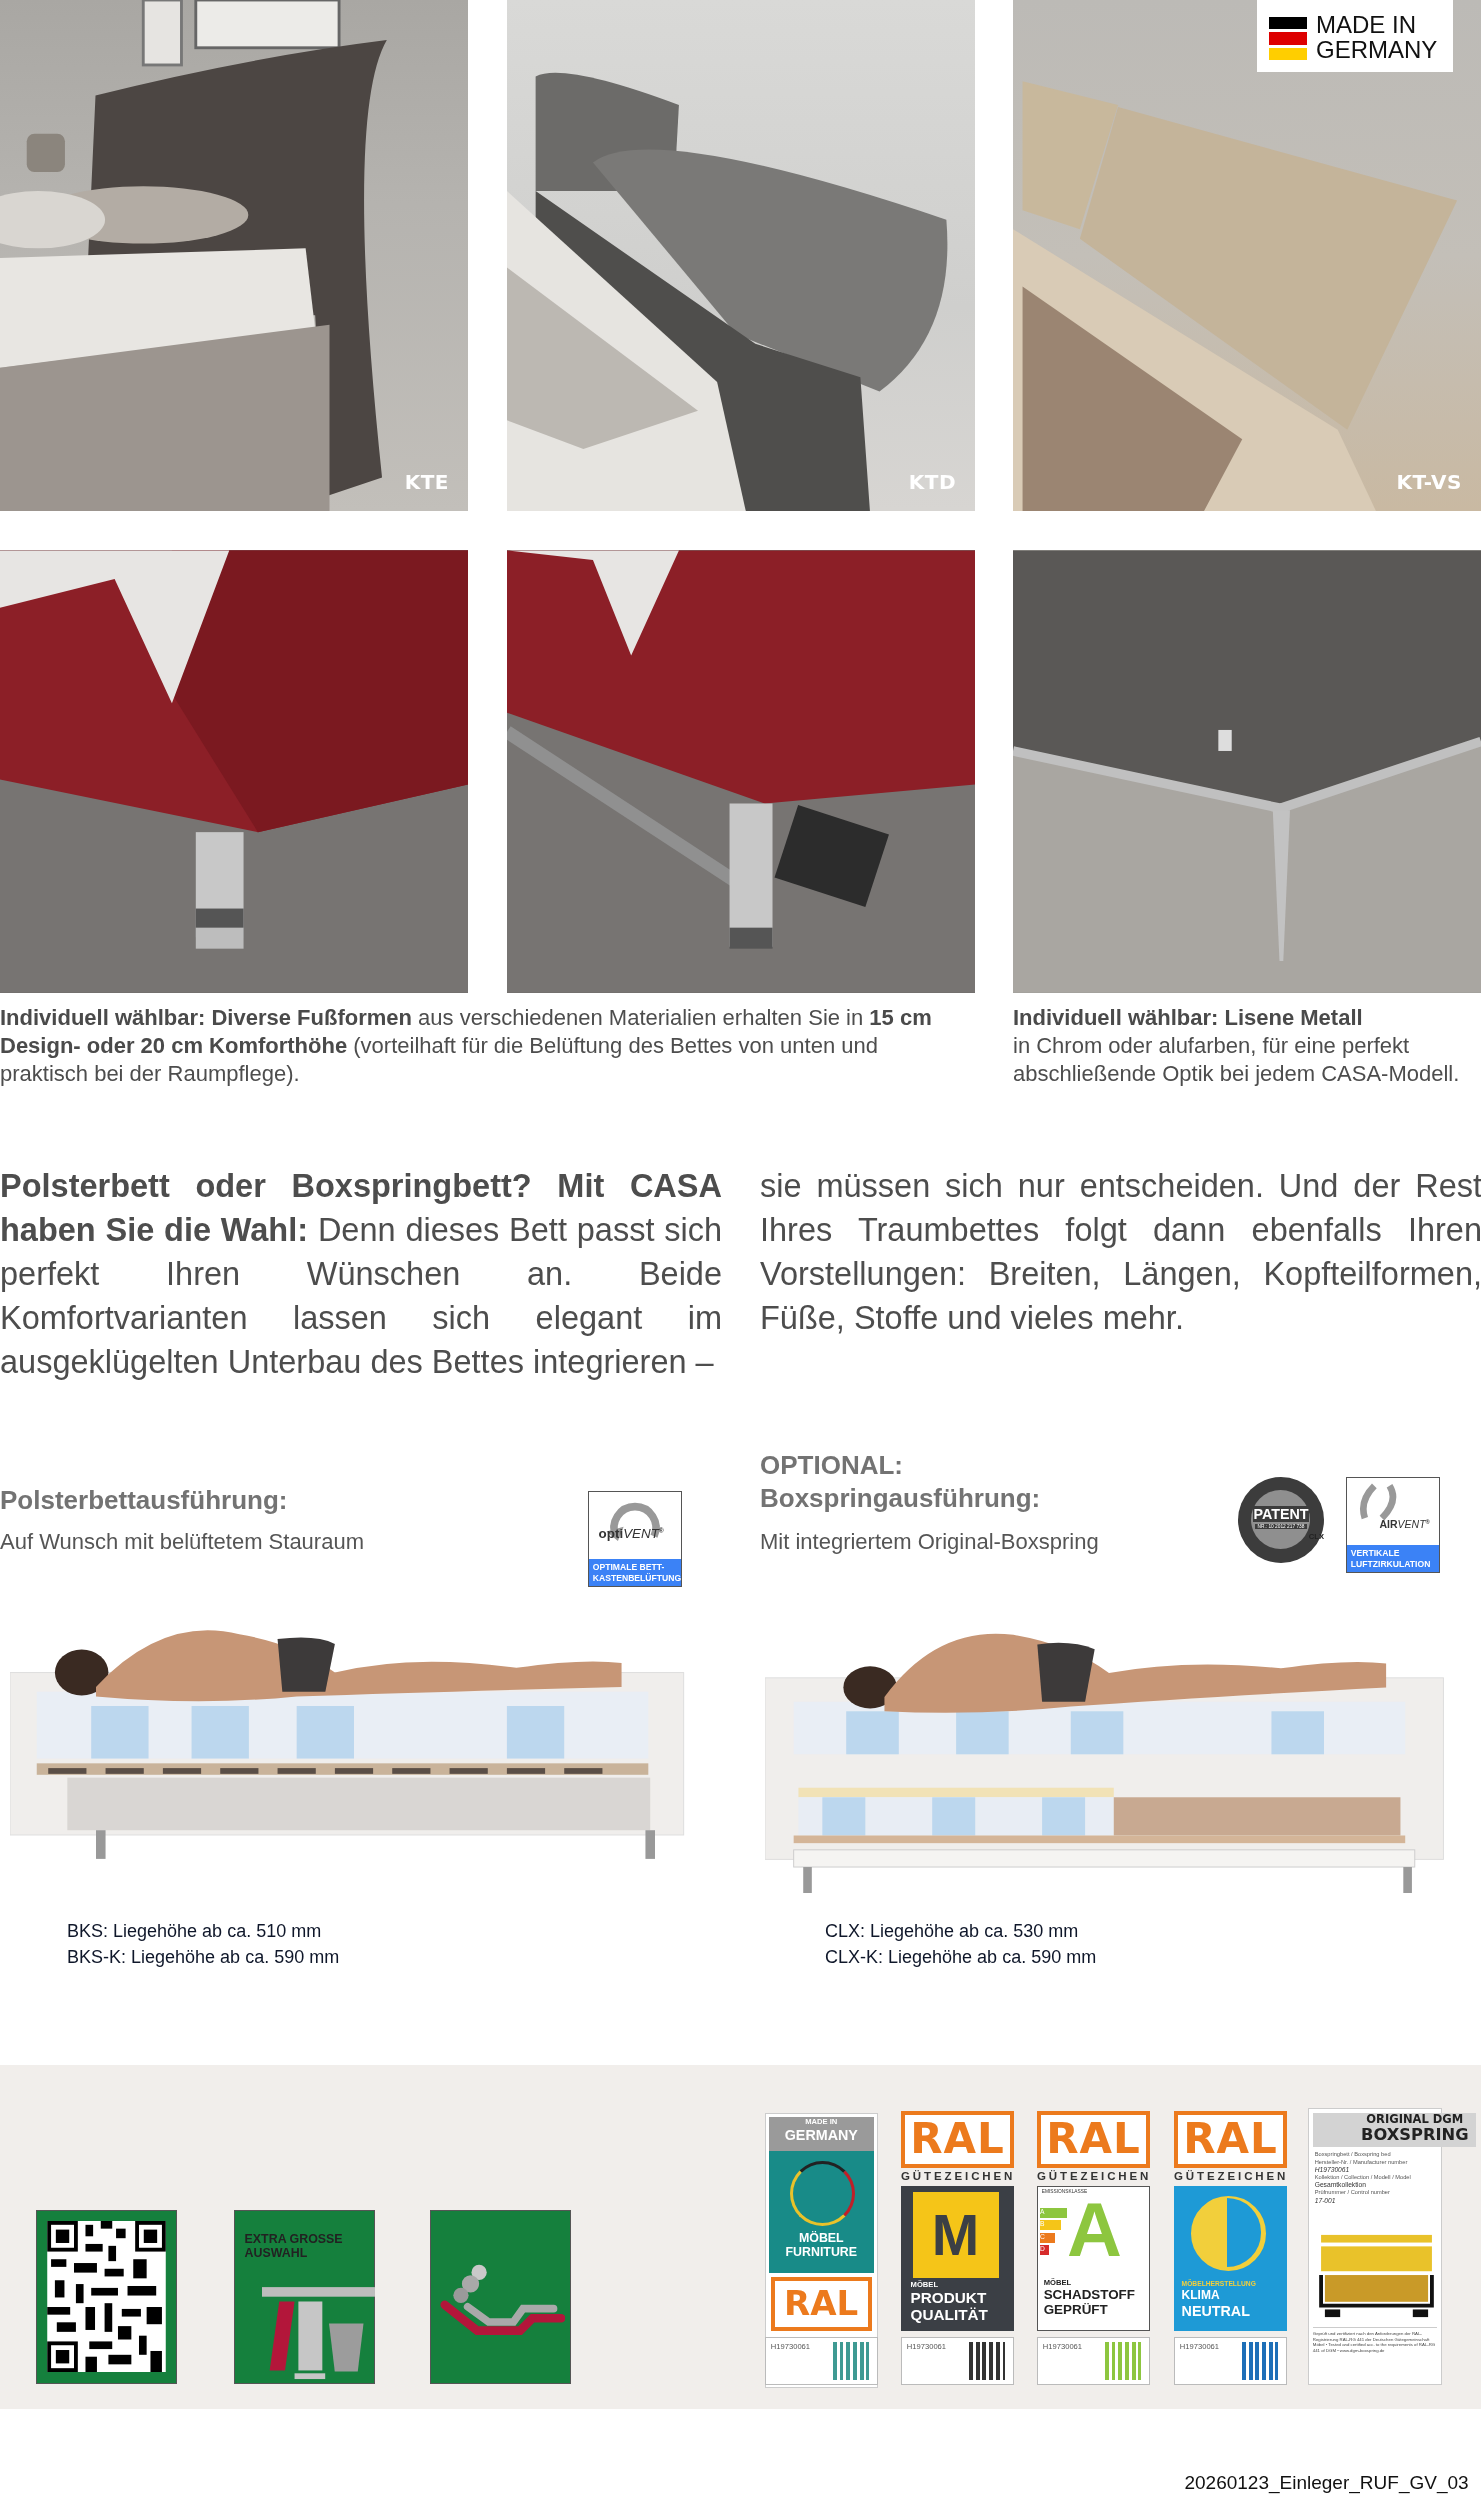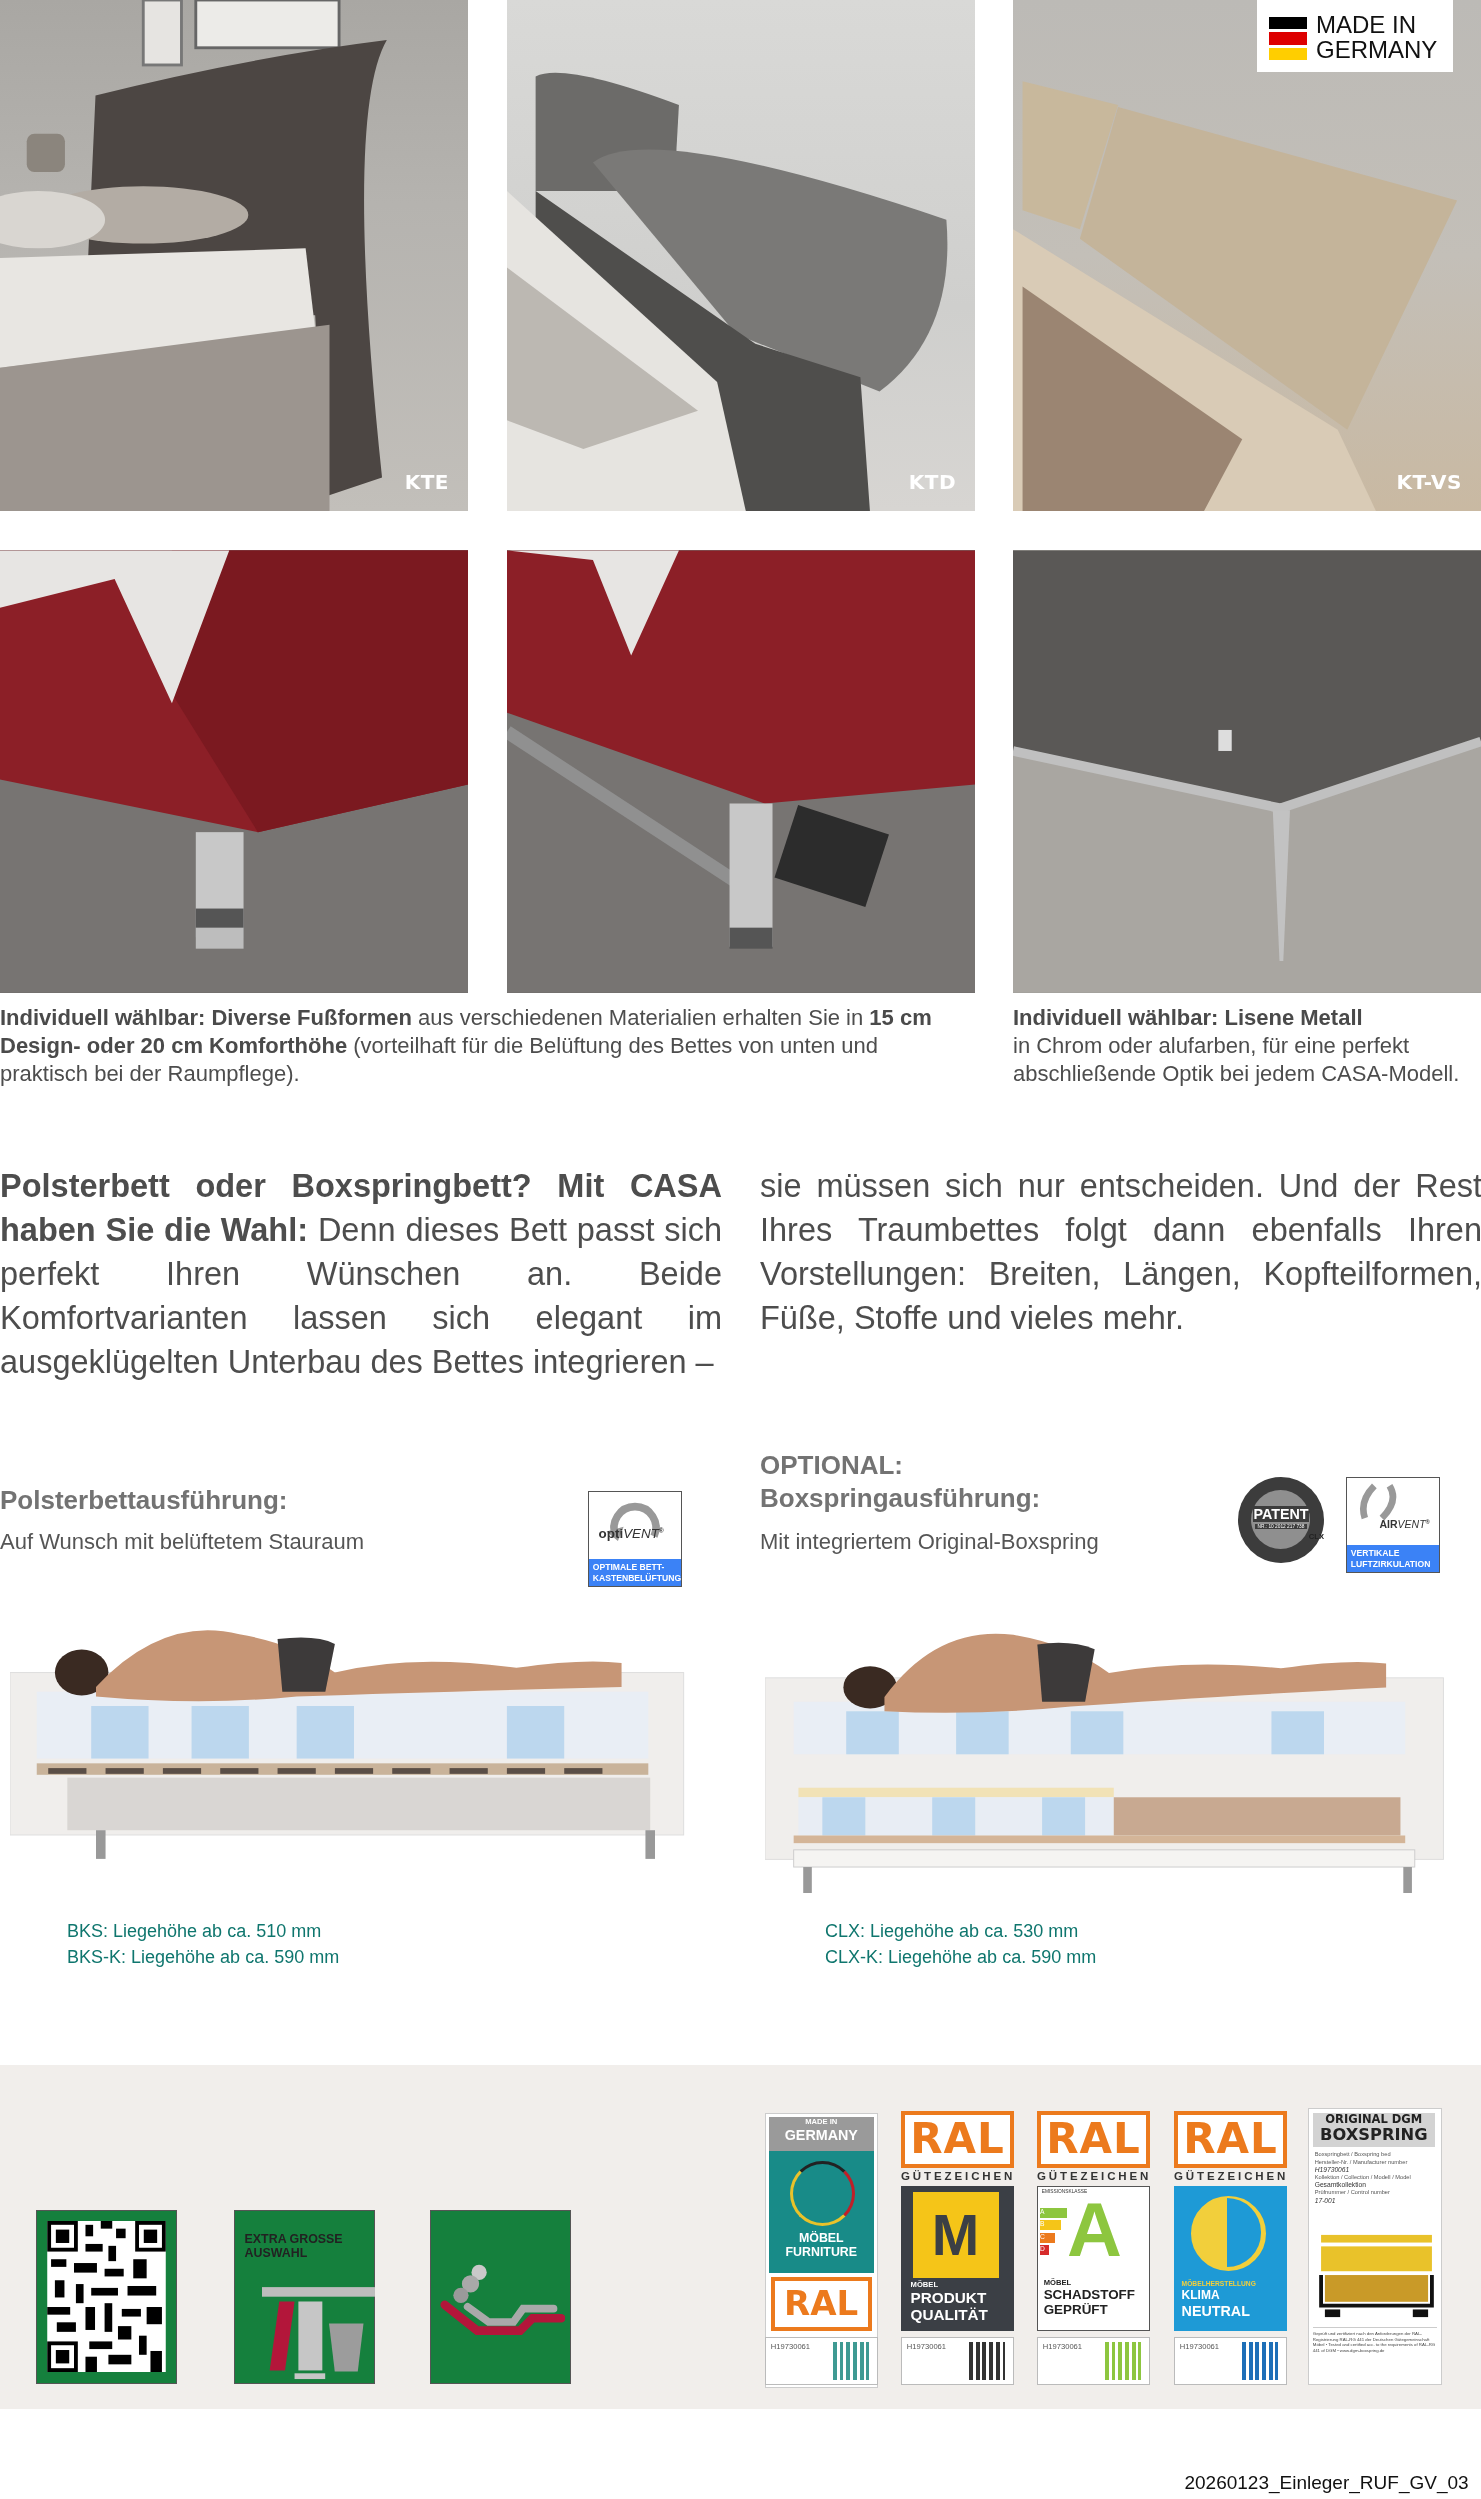"BKS: Liegehöhe ab ca. 510" .spec { color: #0f766e -> #0f172a }
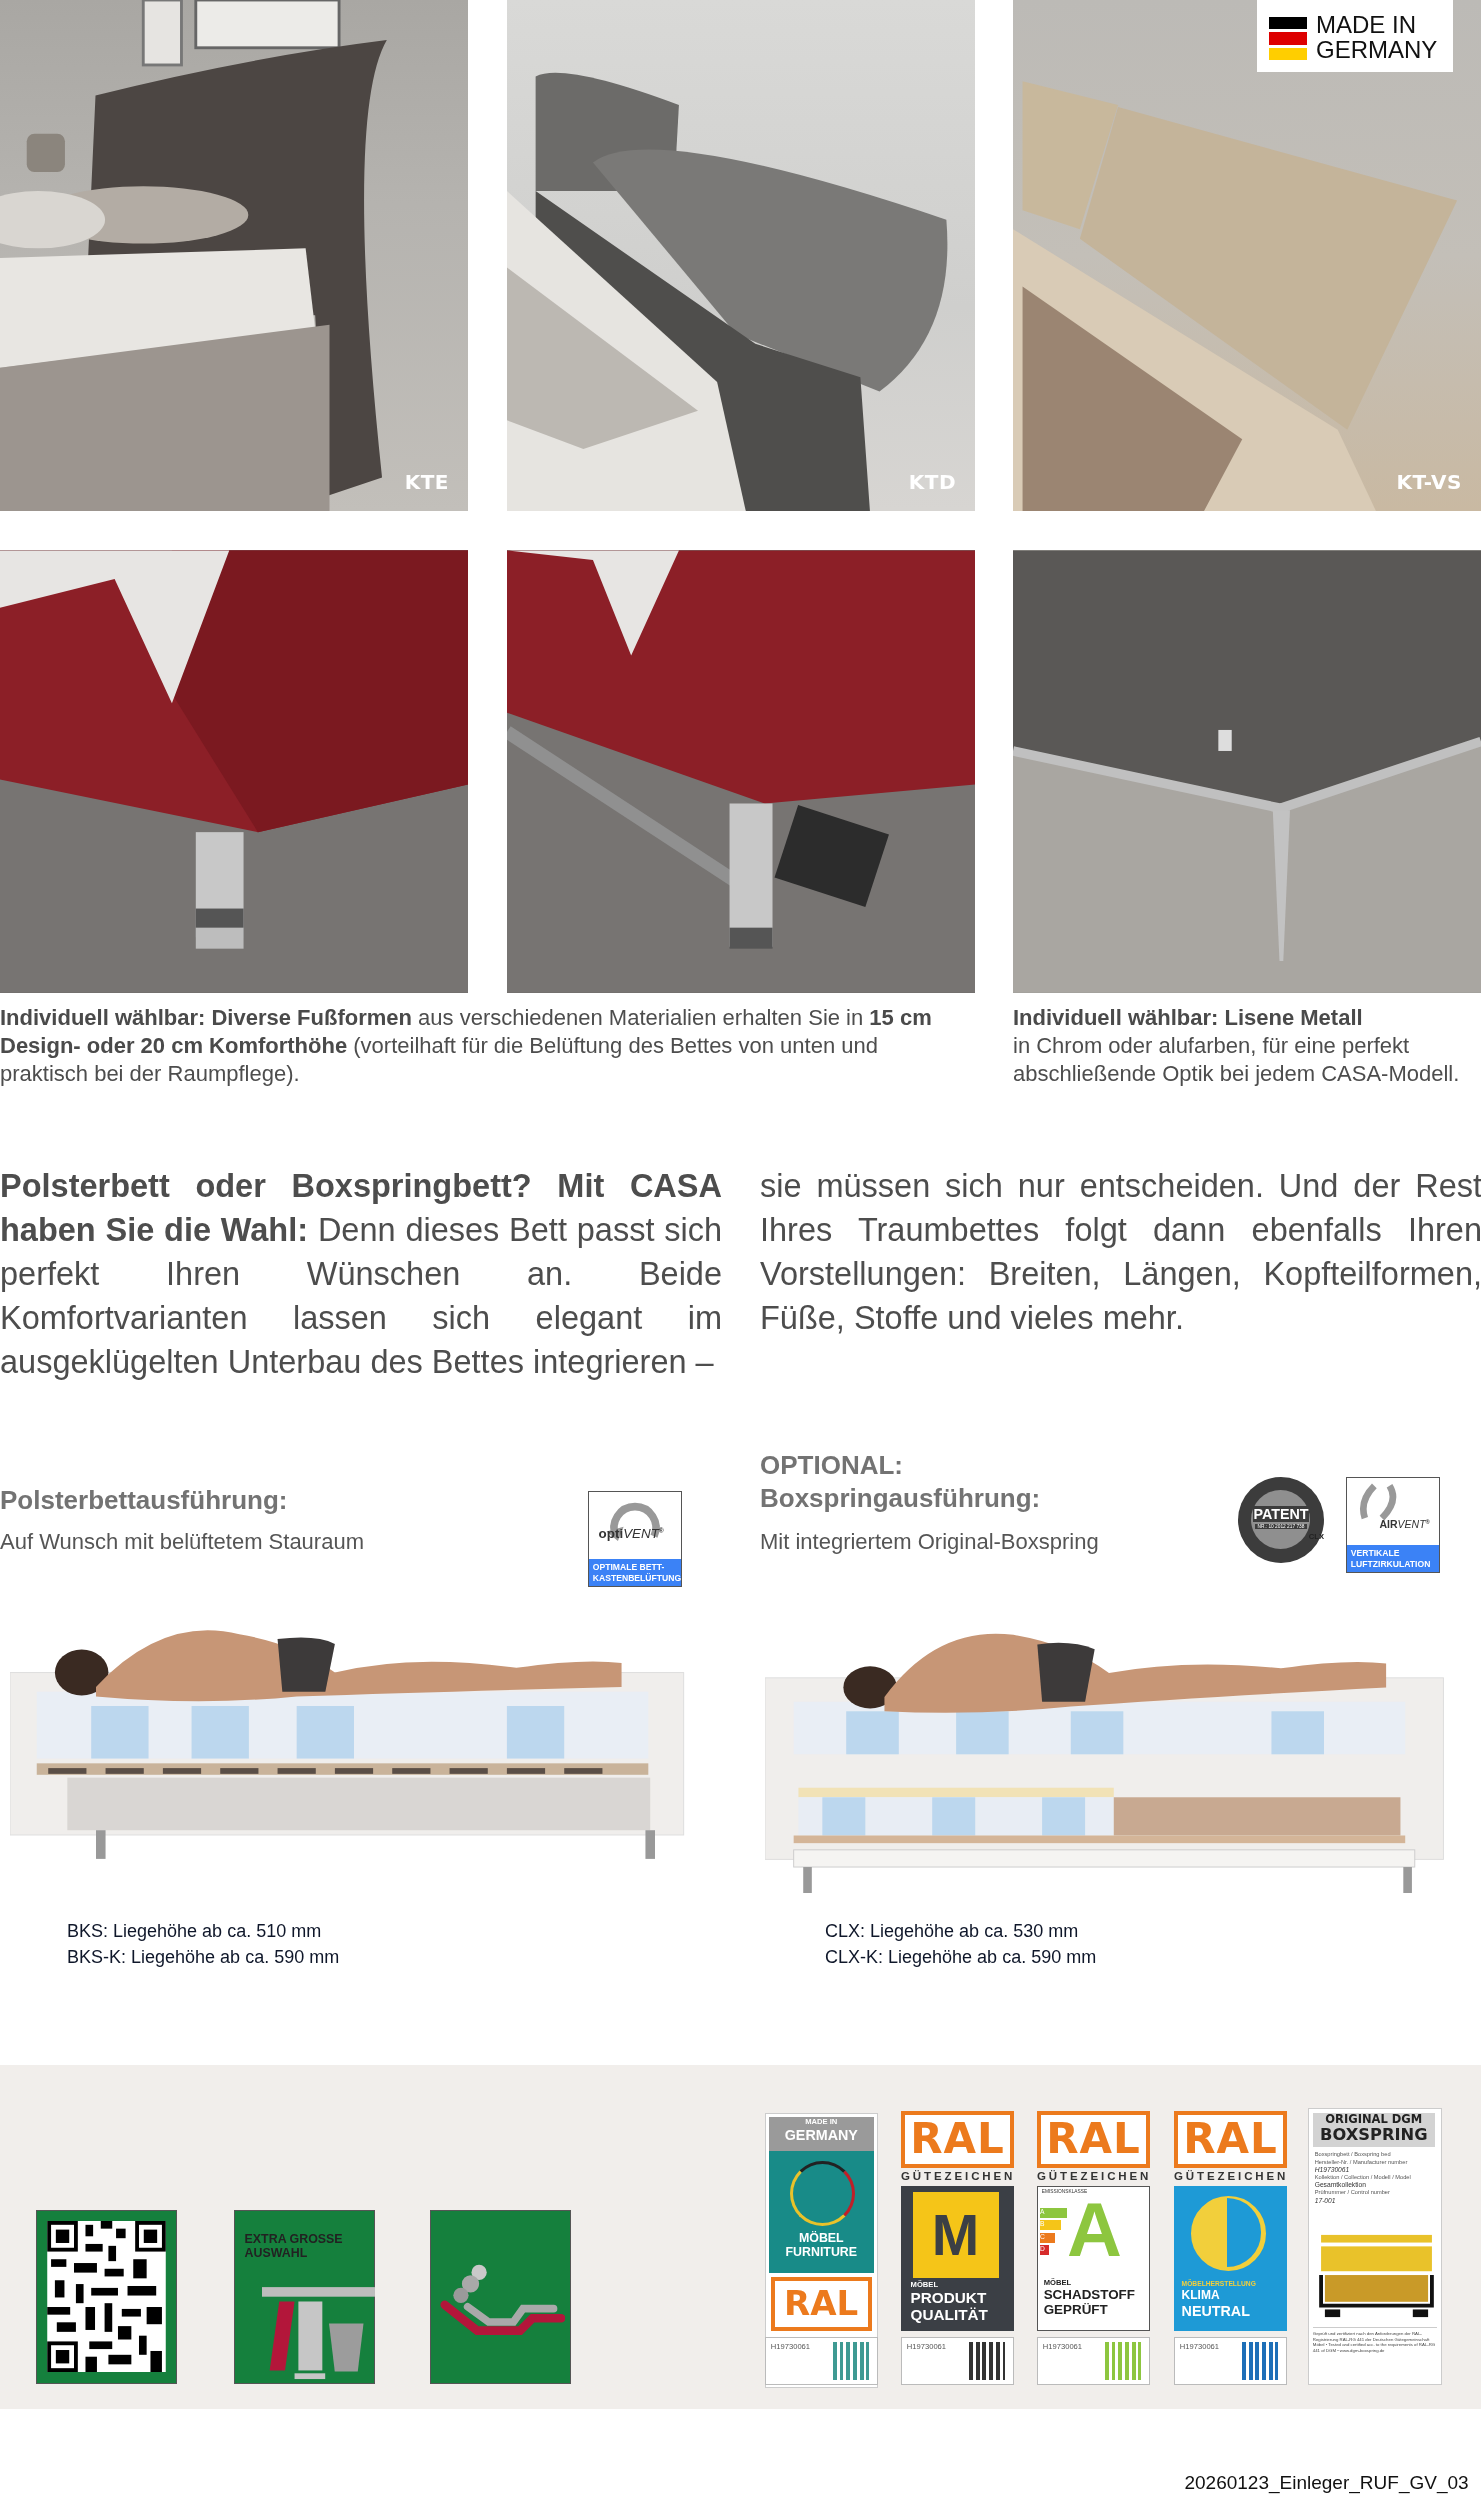"ORIGINAL DGM" div.abs { padding-left: none -> 41px }
